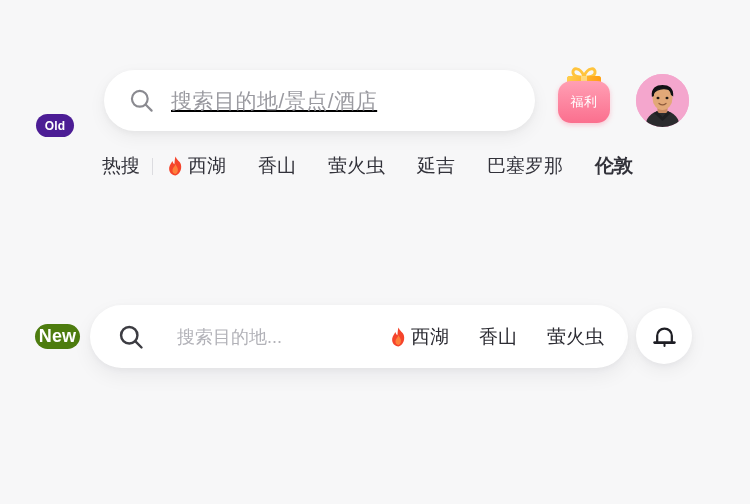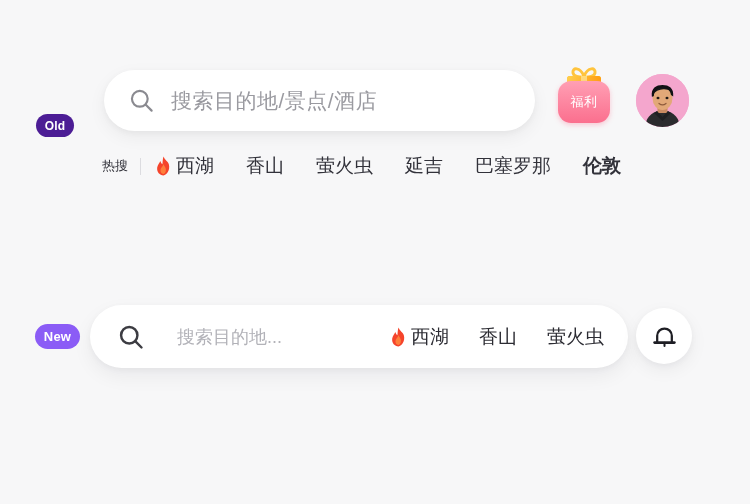"搜索目的地/景点/酒店" .search-pill-old { text-decoration: none -> underline }
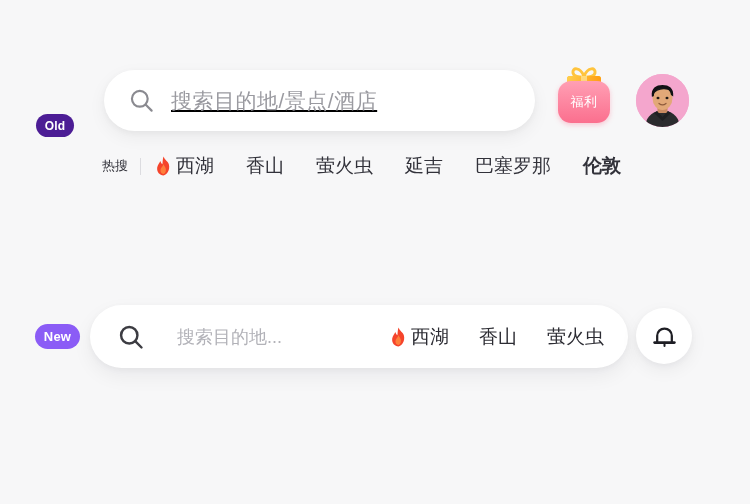"热搜" .hot-label { font-size: 13px -> 19px }
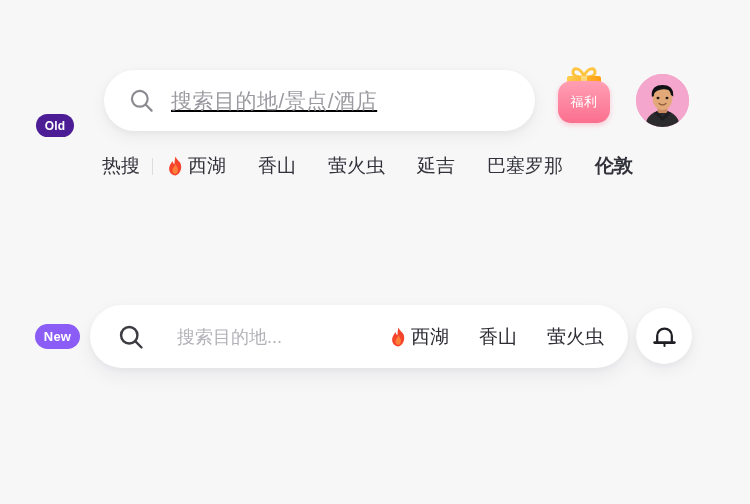"New" .badge-new { background: #8b5cf6 -> #4d7c0f; font-size: 13px -> 18px }
